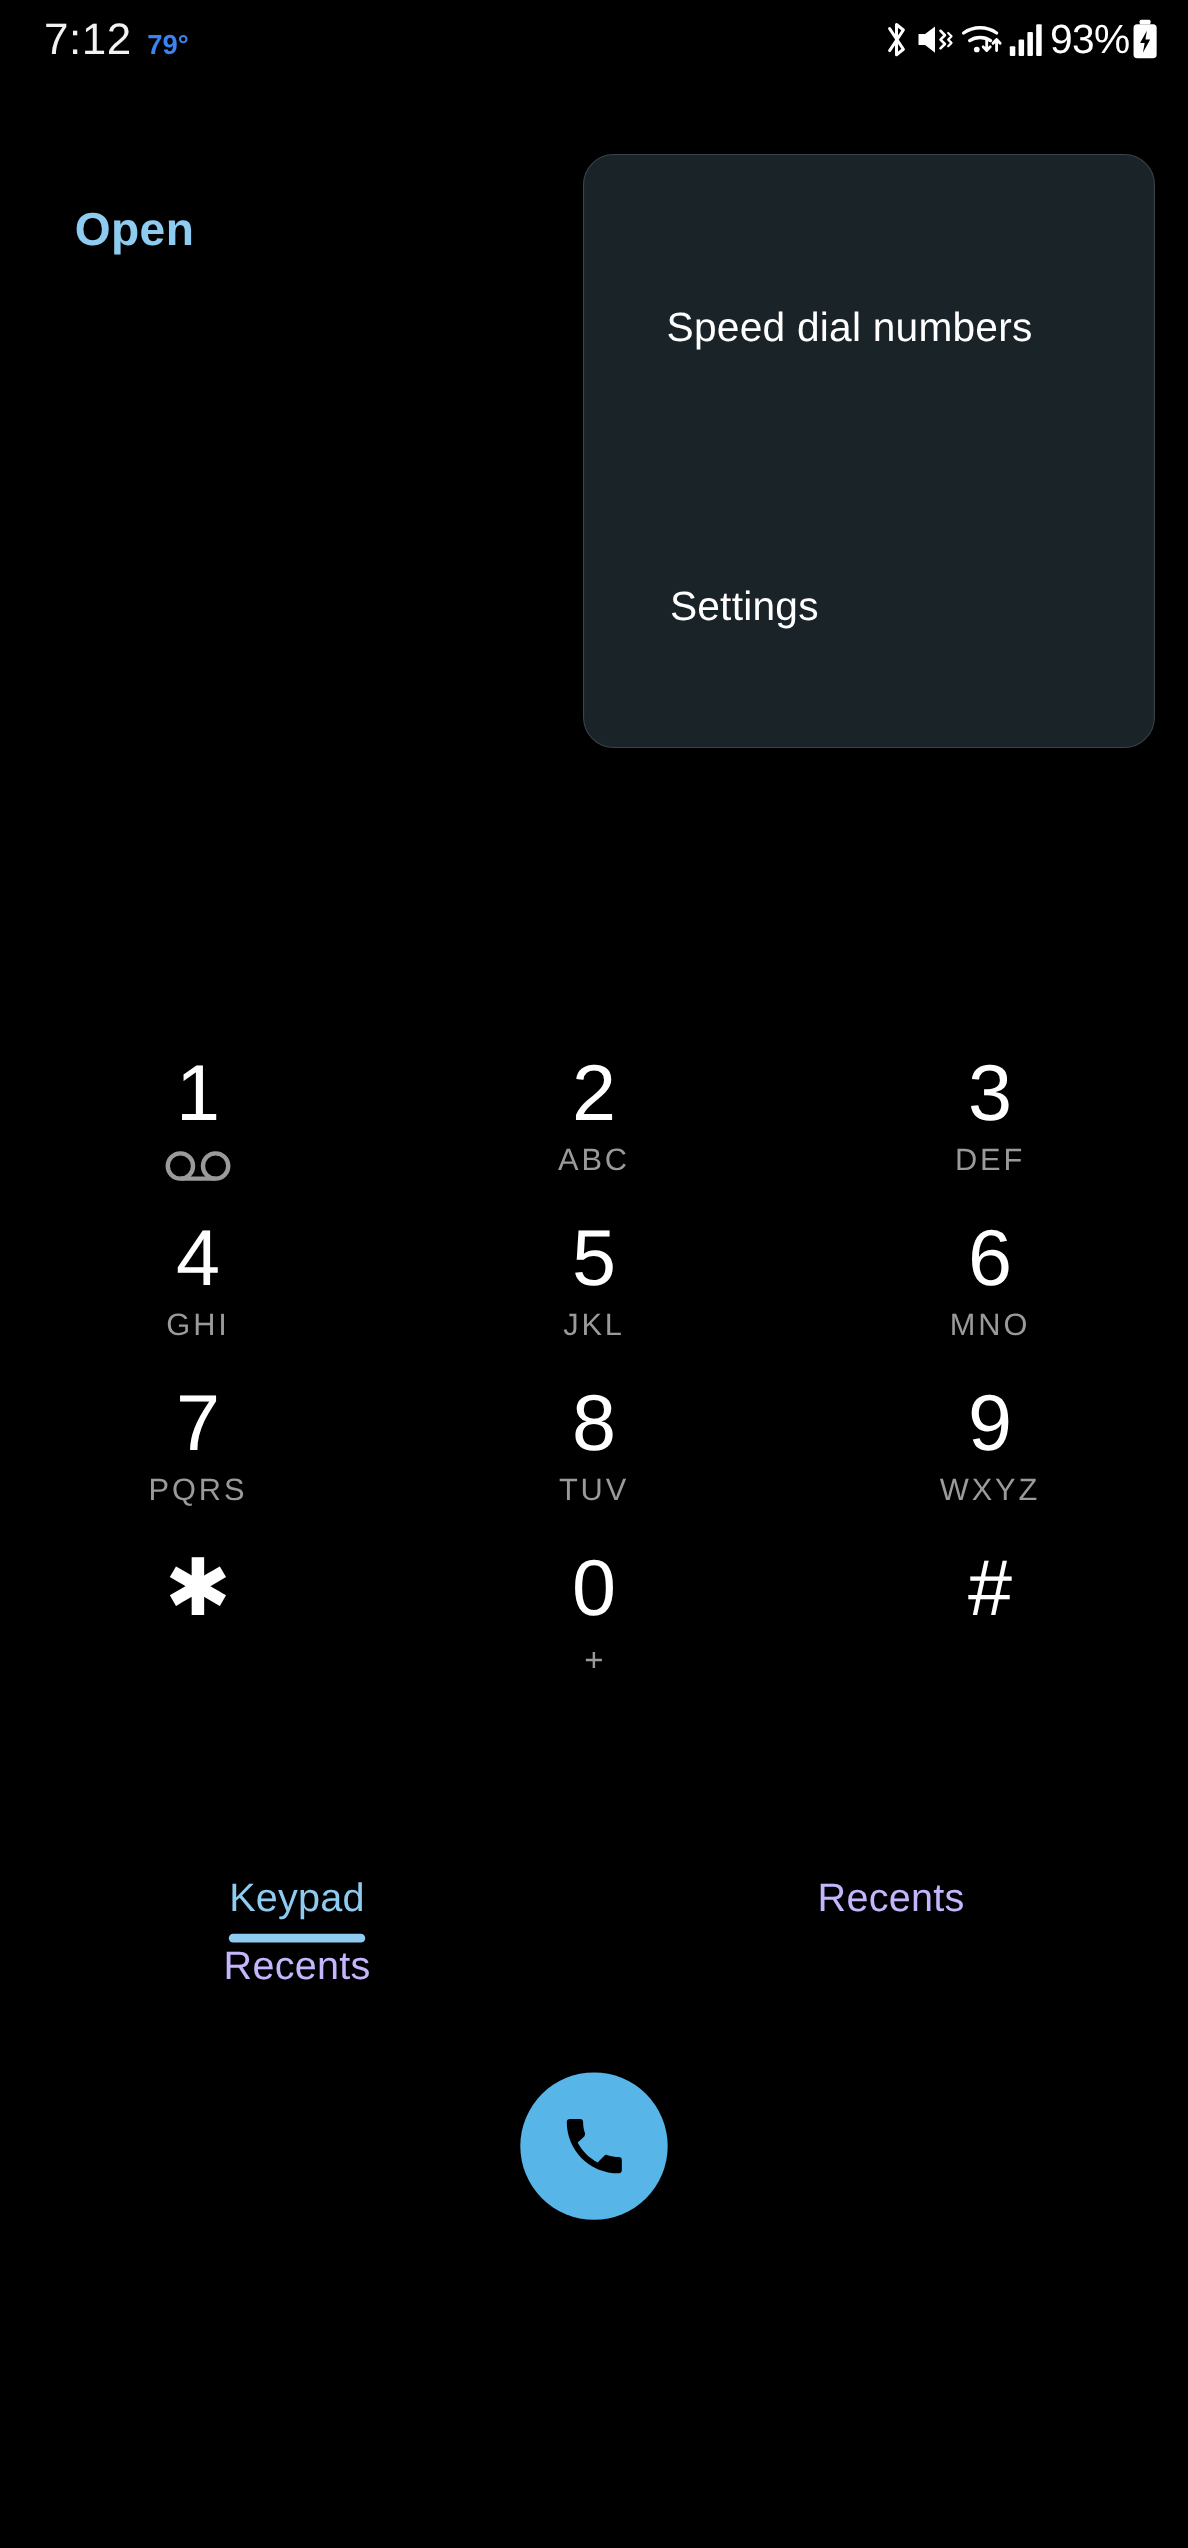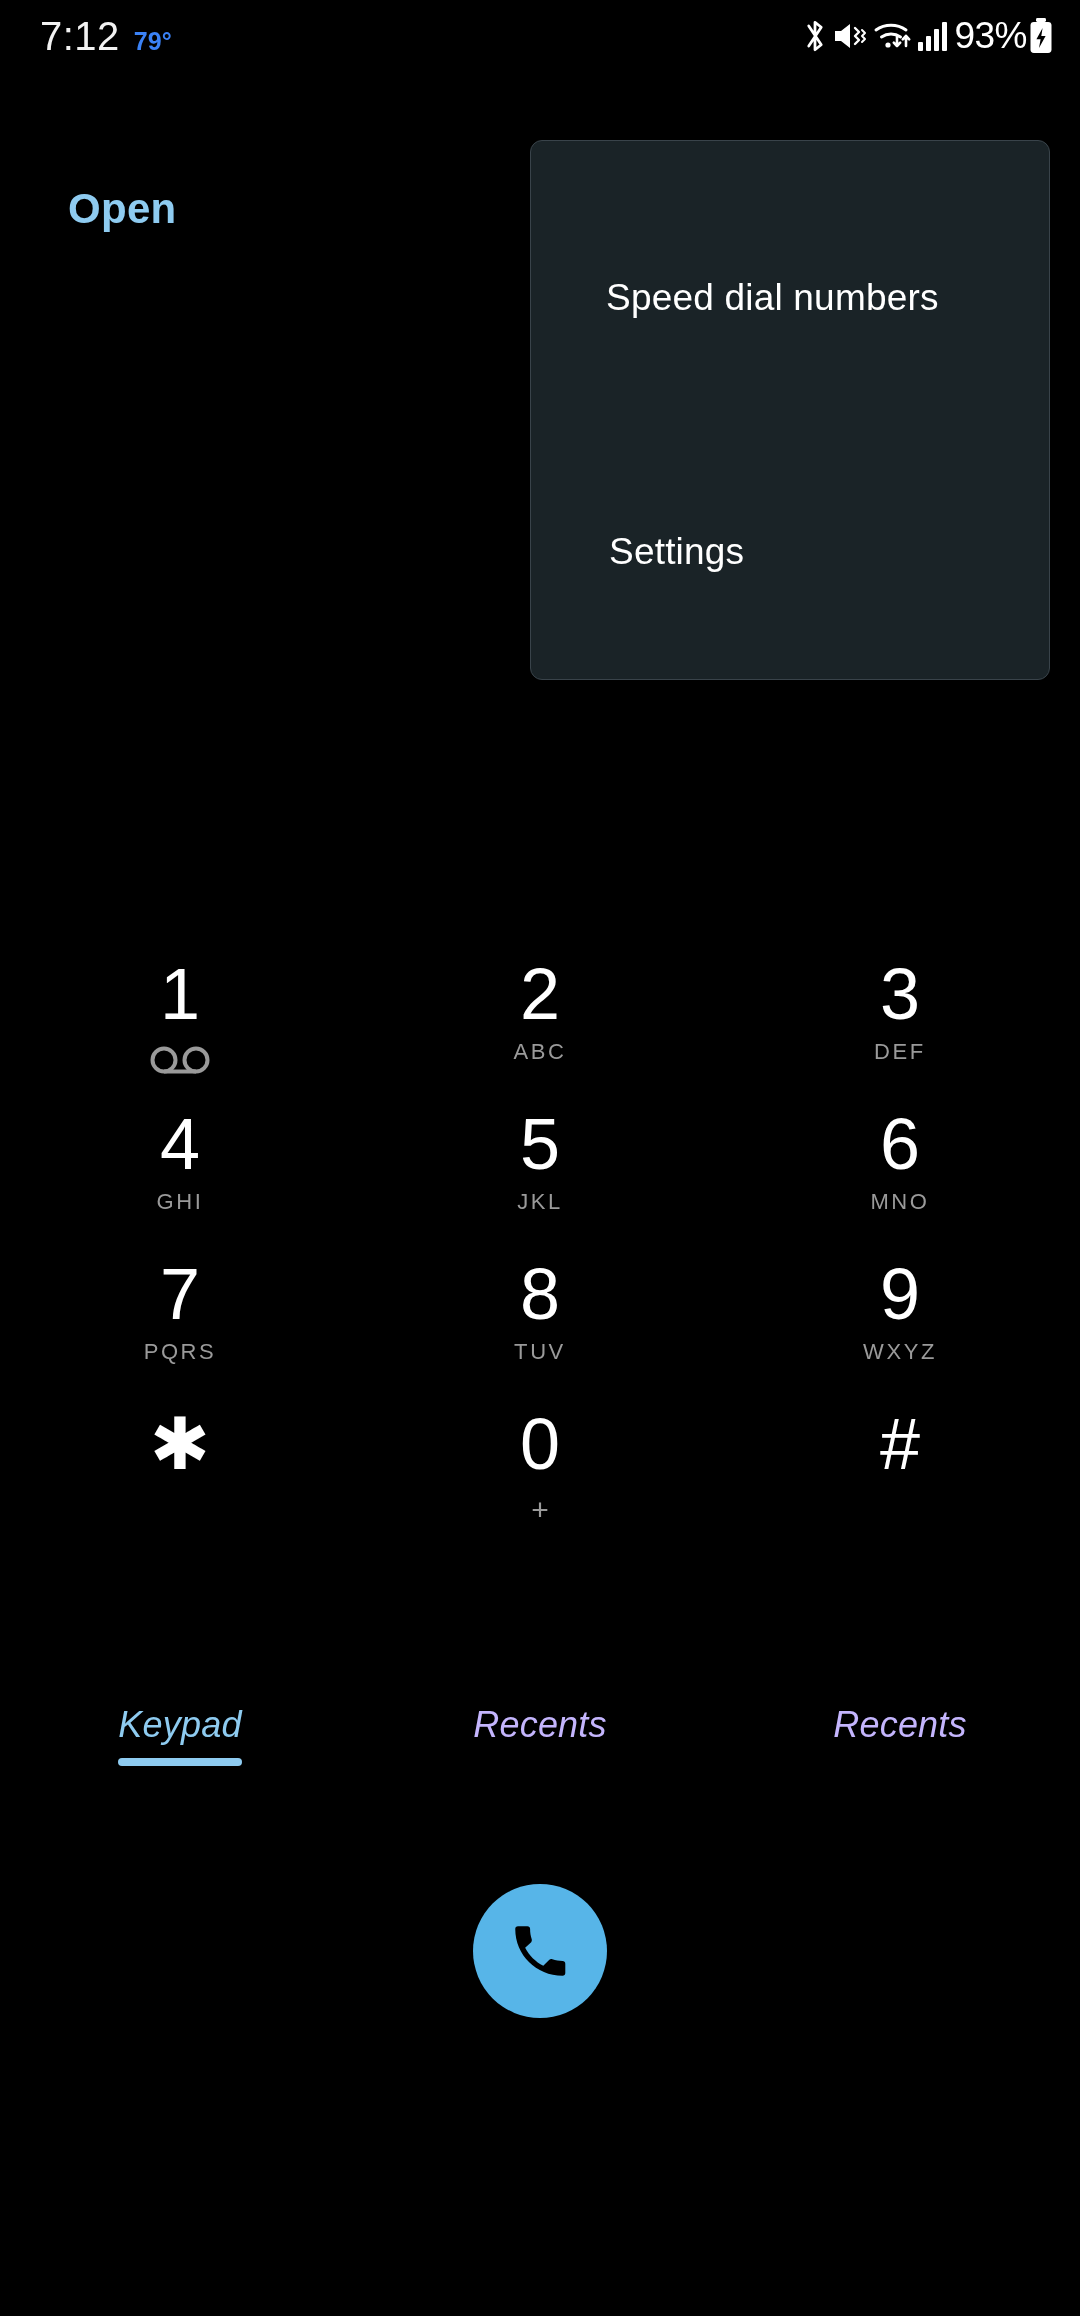"Speed dial numbers" #overflow-menu { border-radius: 12px -> 28px }
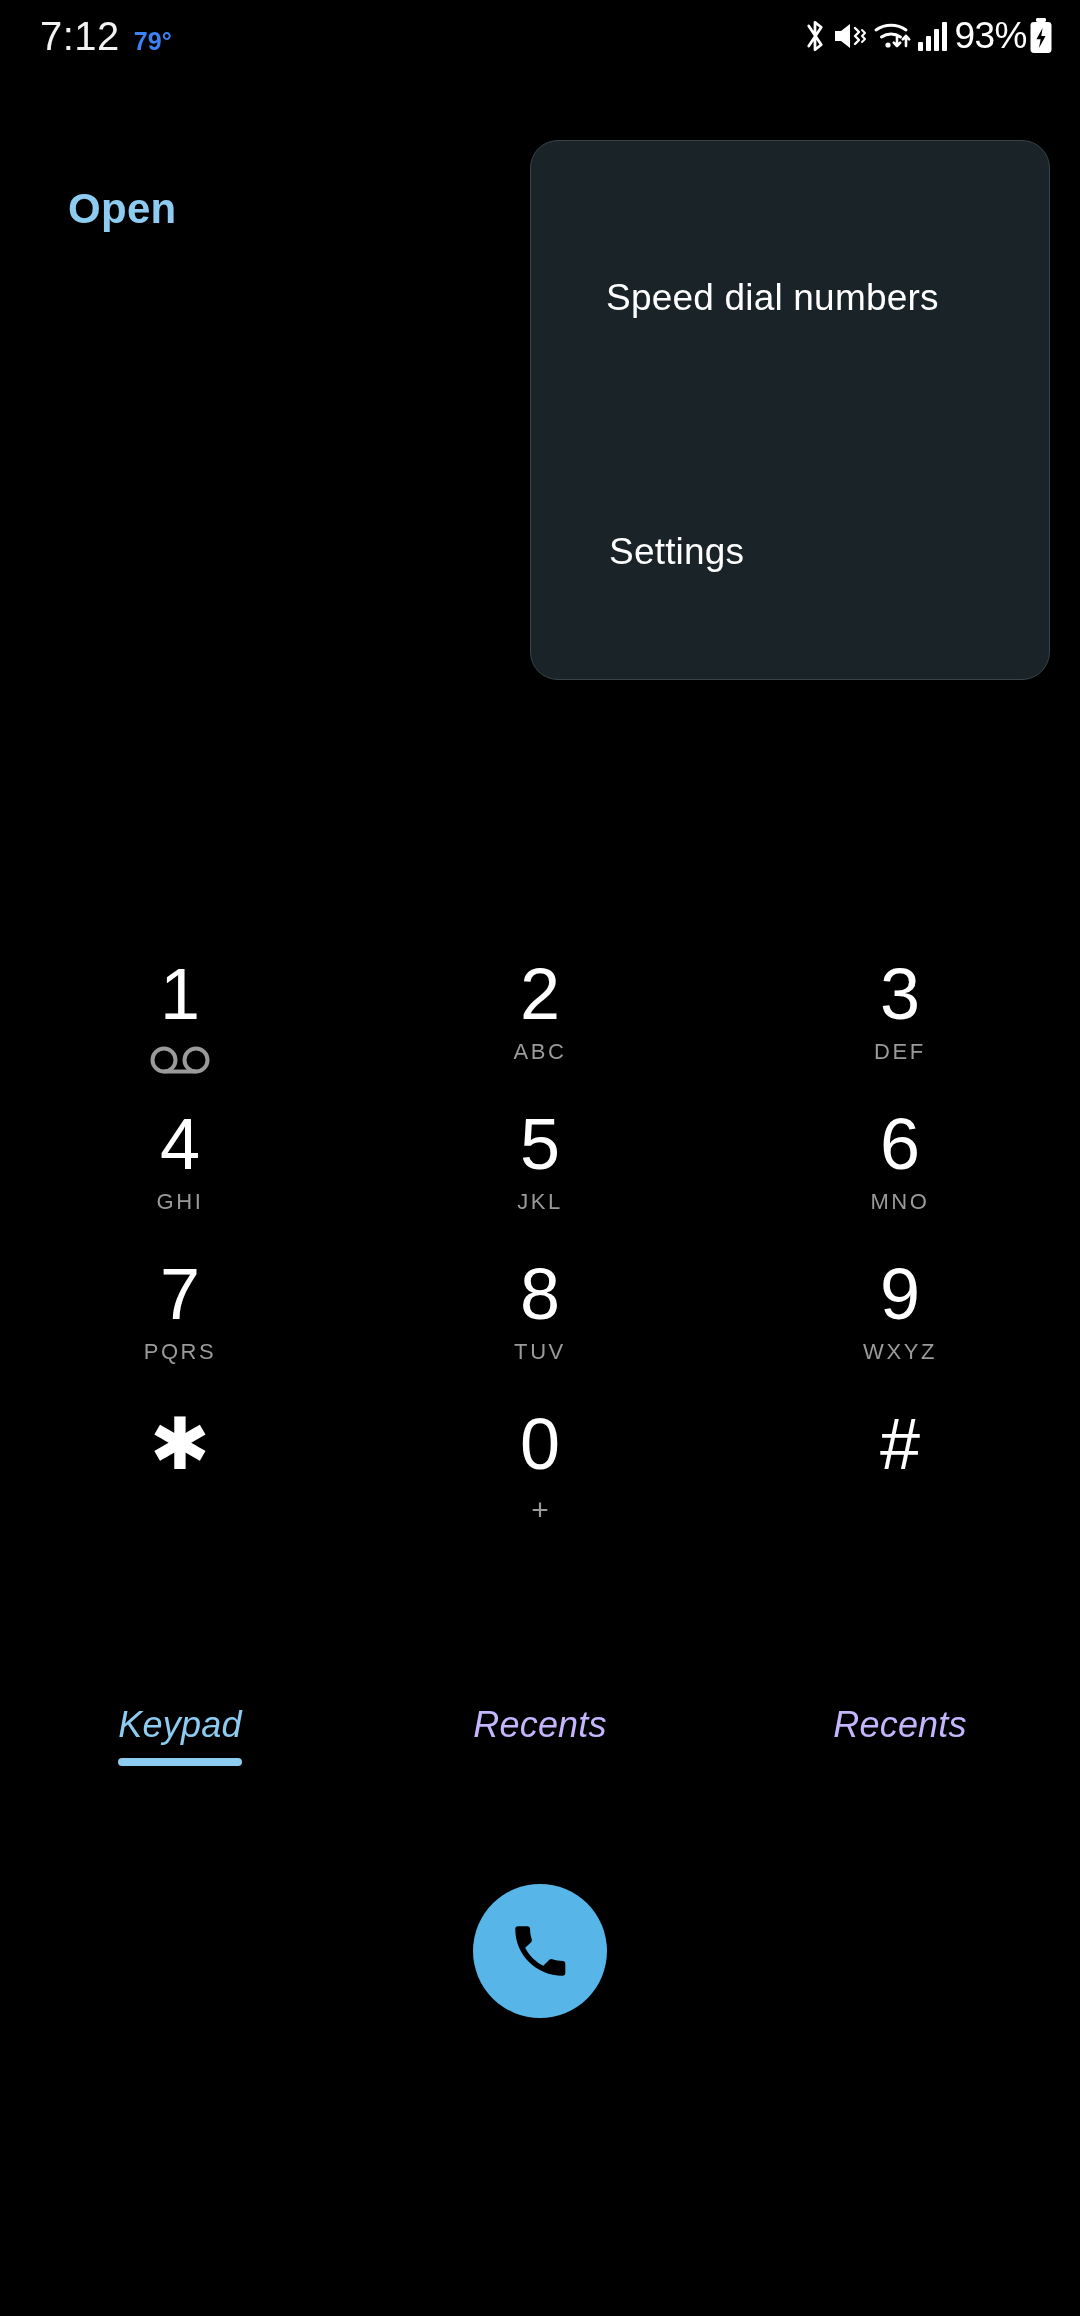"ABC" .key .sub { font-size: 22px -> 28px }
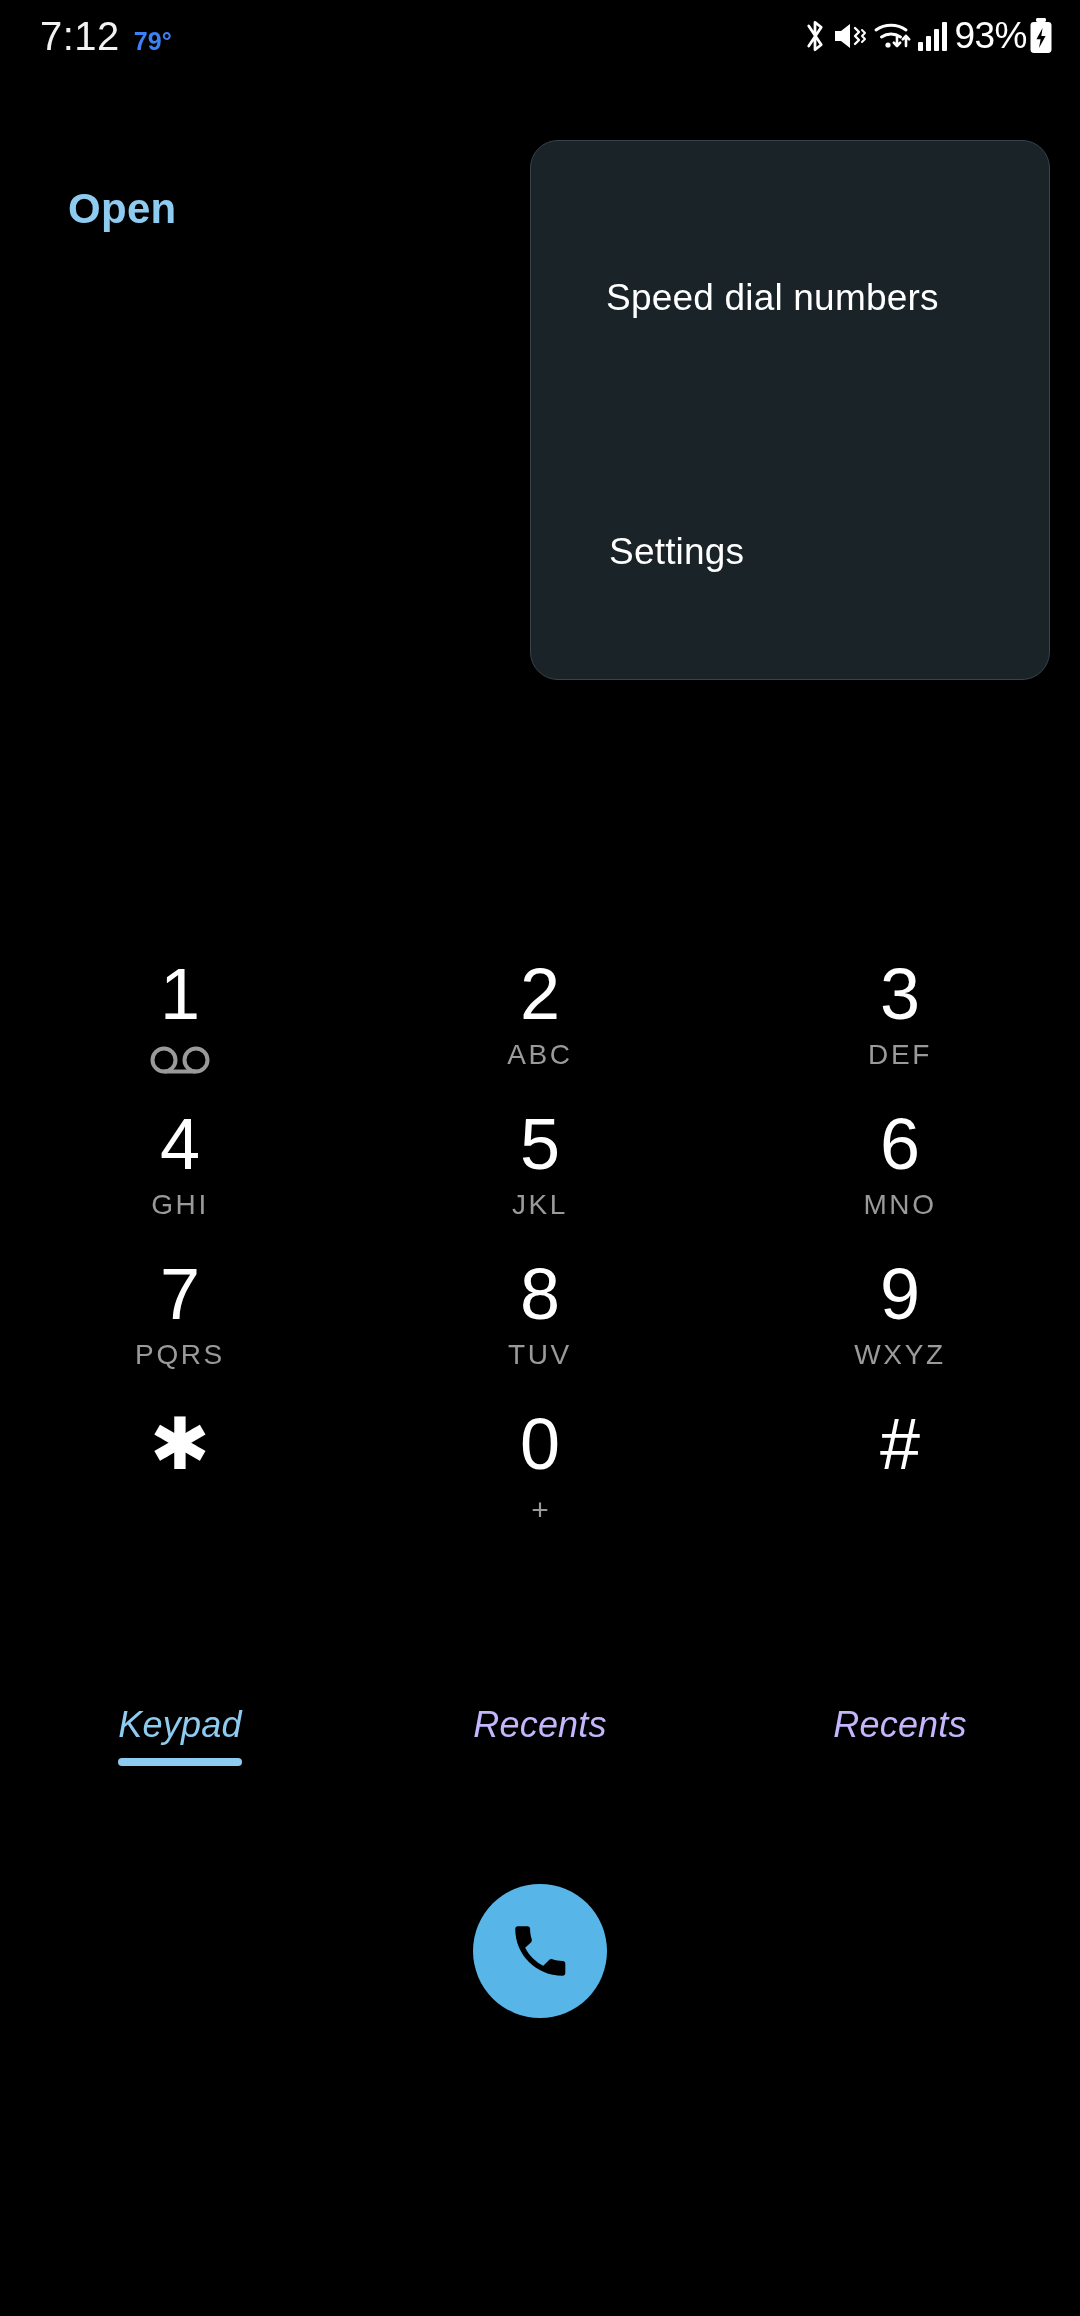"Keypad" #tab-bar { font-style: italic -> none; grid-template-columns: repeat(3,1fr) -> repeat(2,1fr) }
